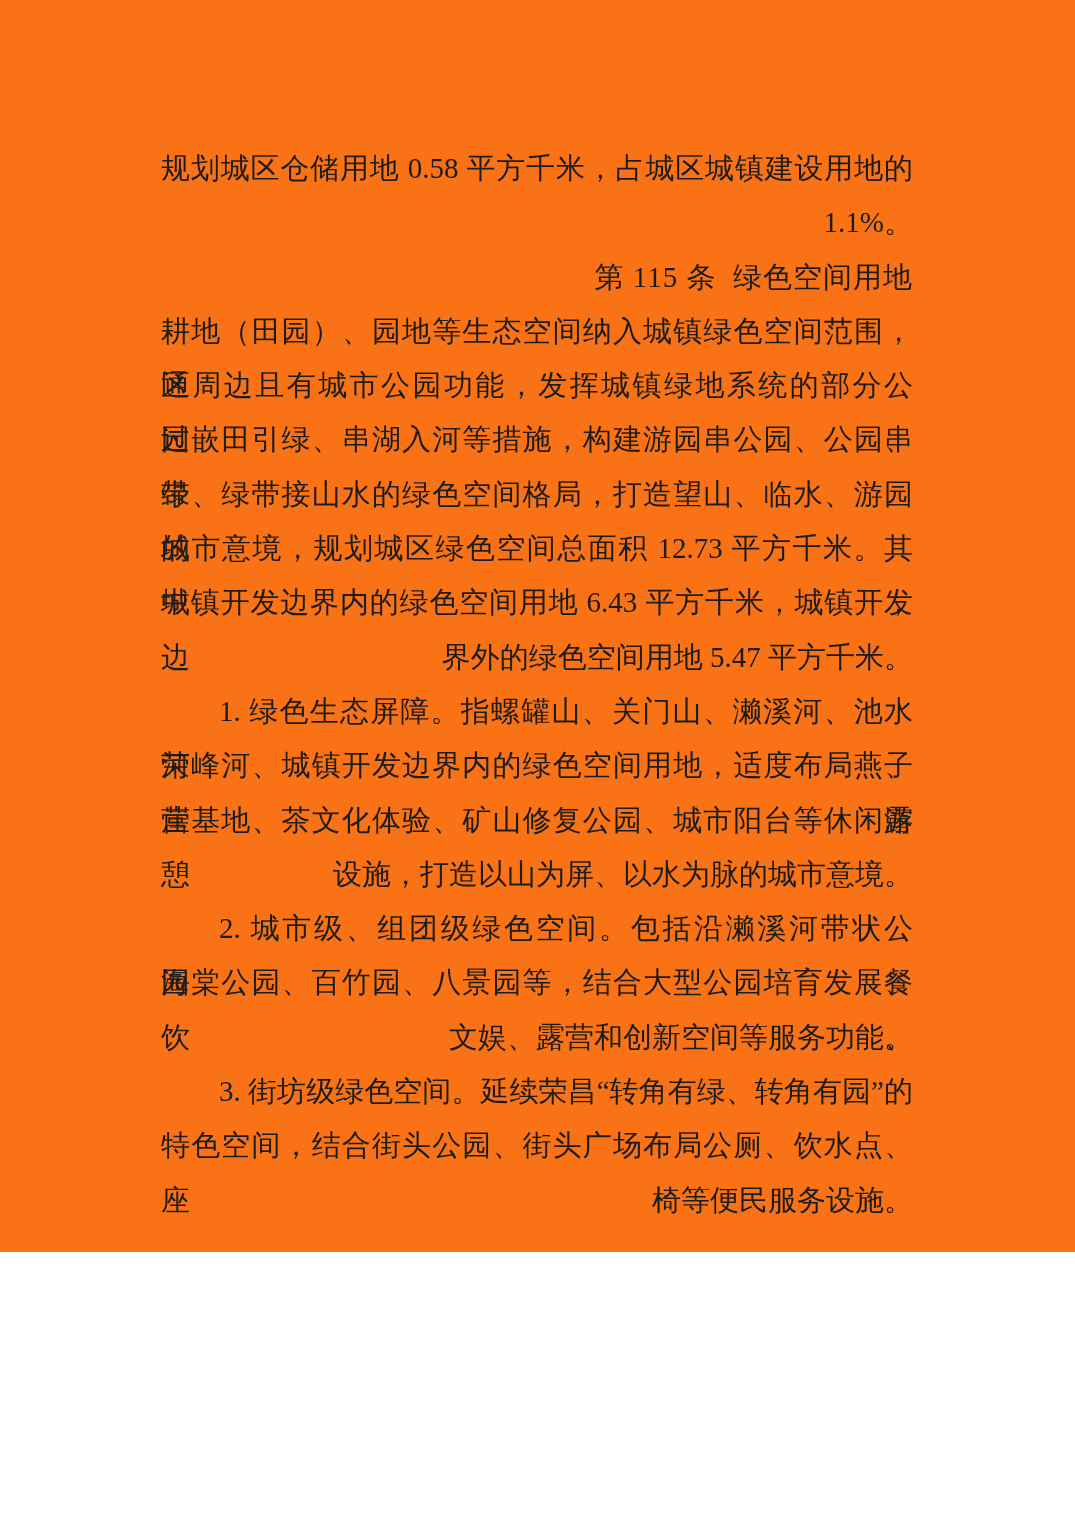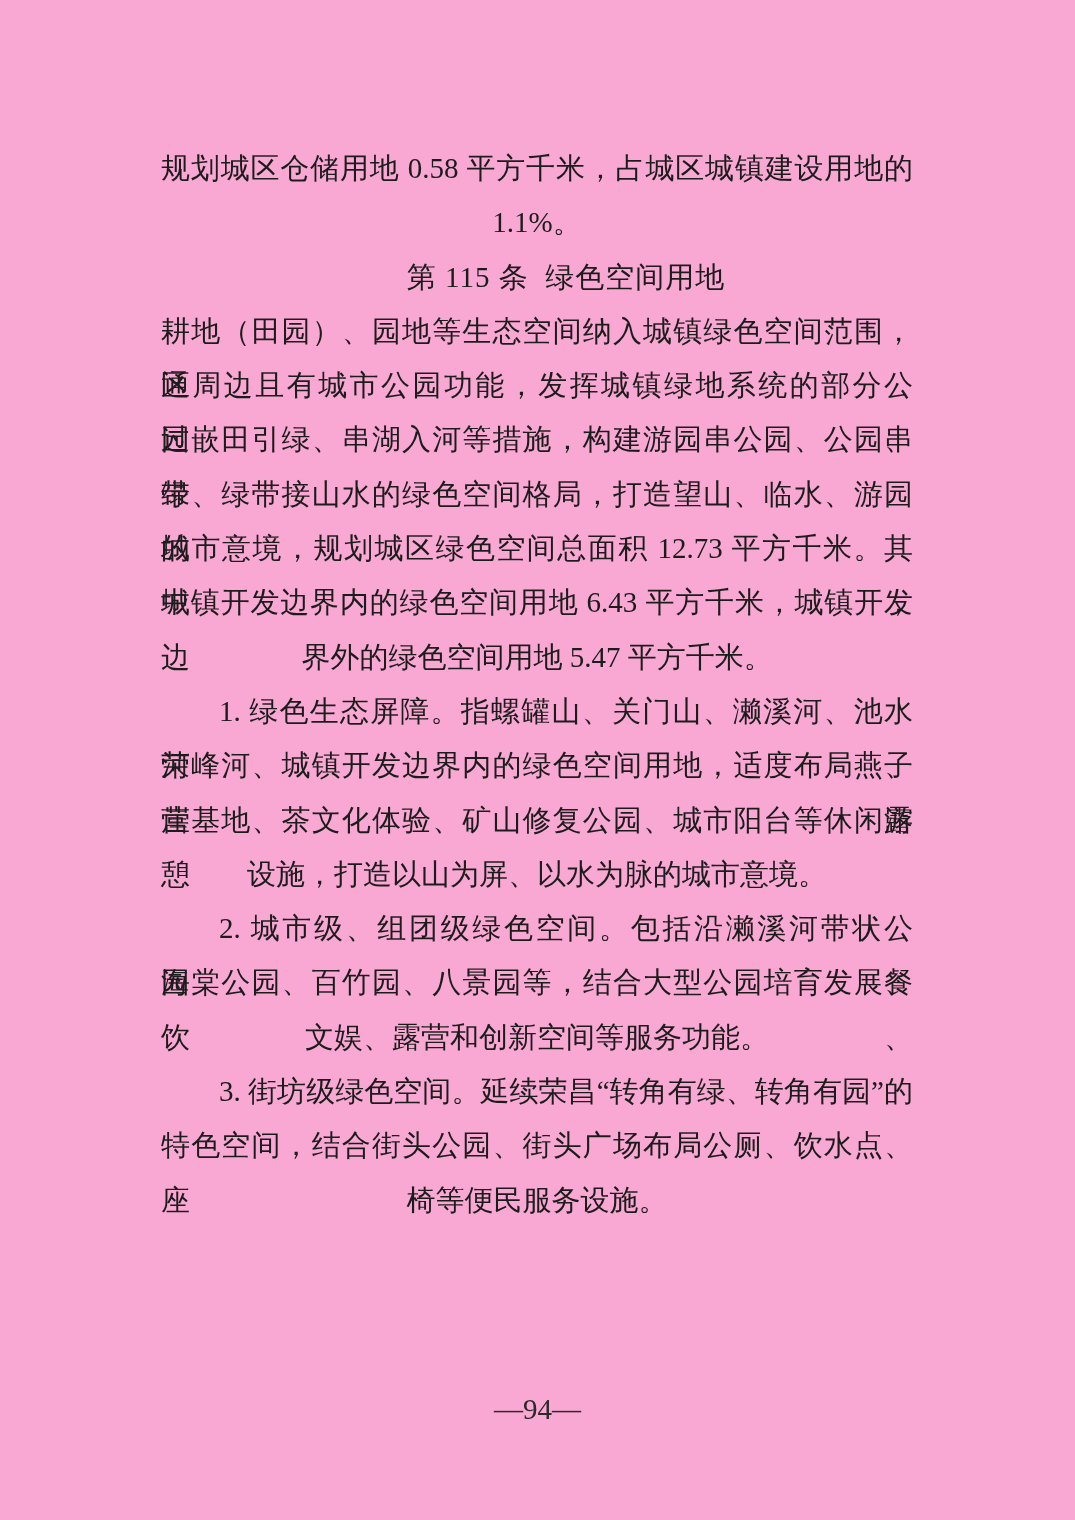"规划城区仓储用地 0.58 平方千米，占城区城镇建设用地的" .page { background: #f9a8d4 -> #f97316; height: 1520px -> 1252px }
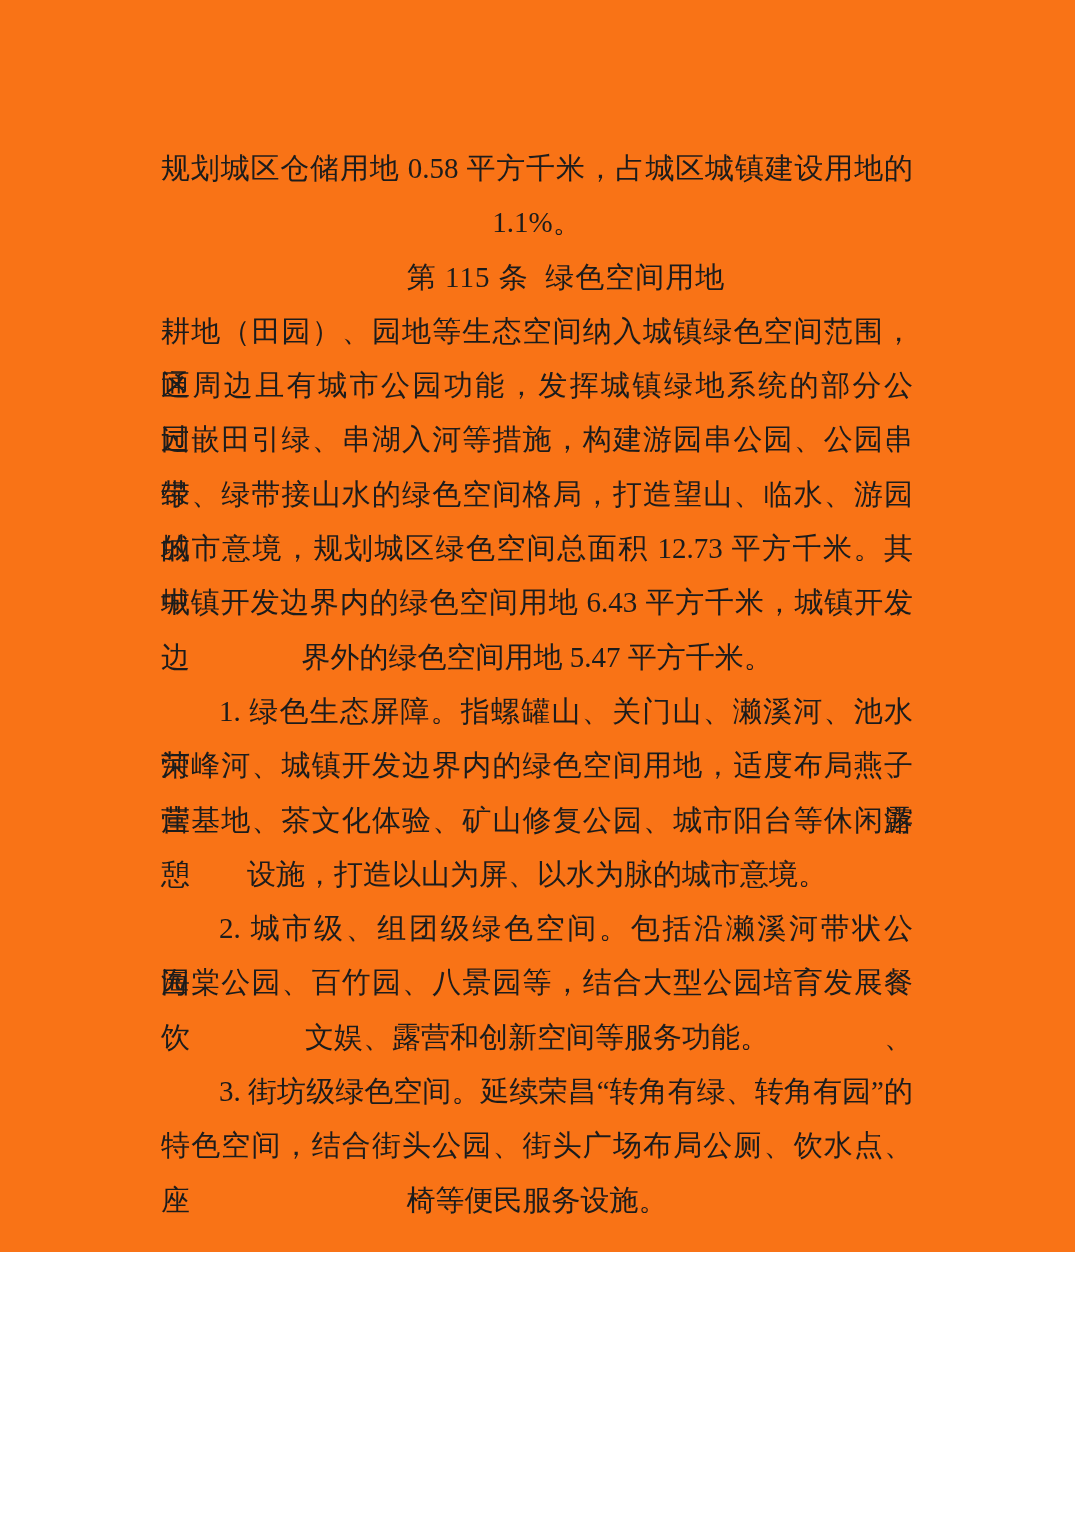"1.1%。" .line { text-align: center -> right }
